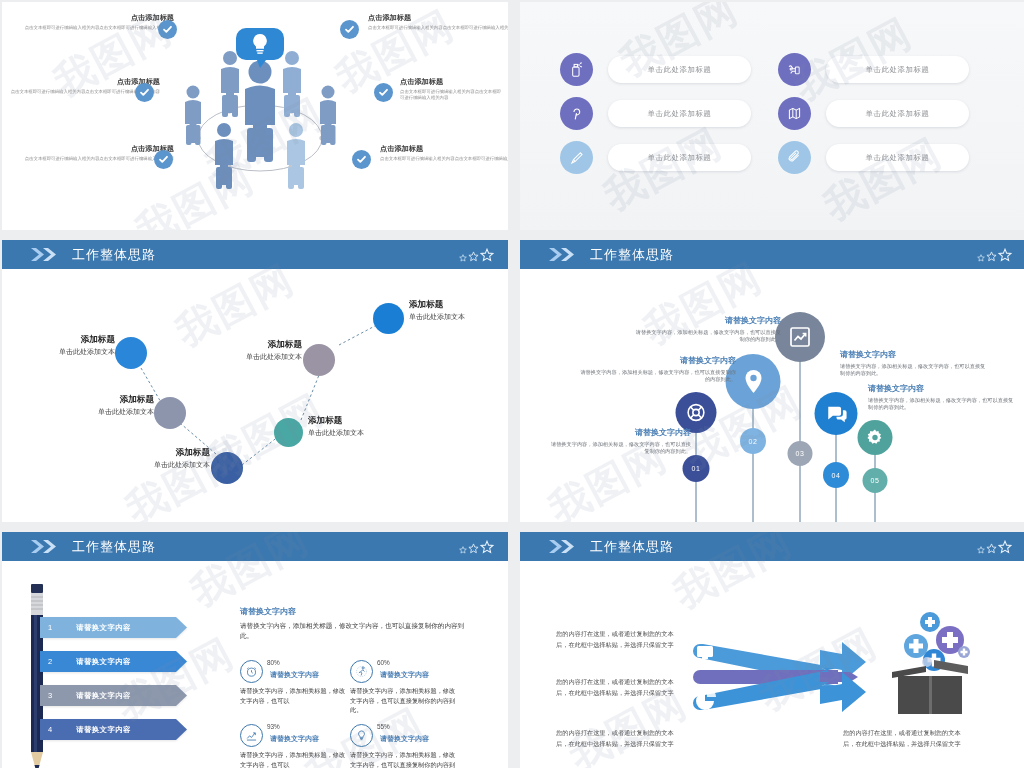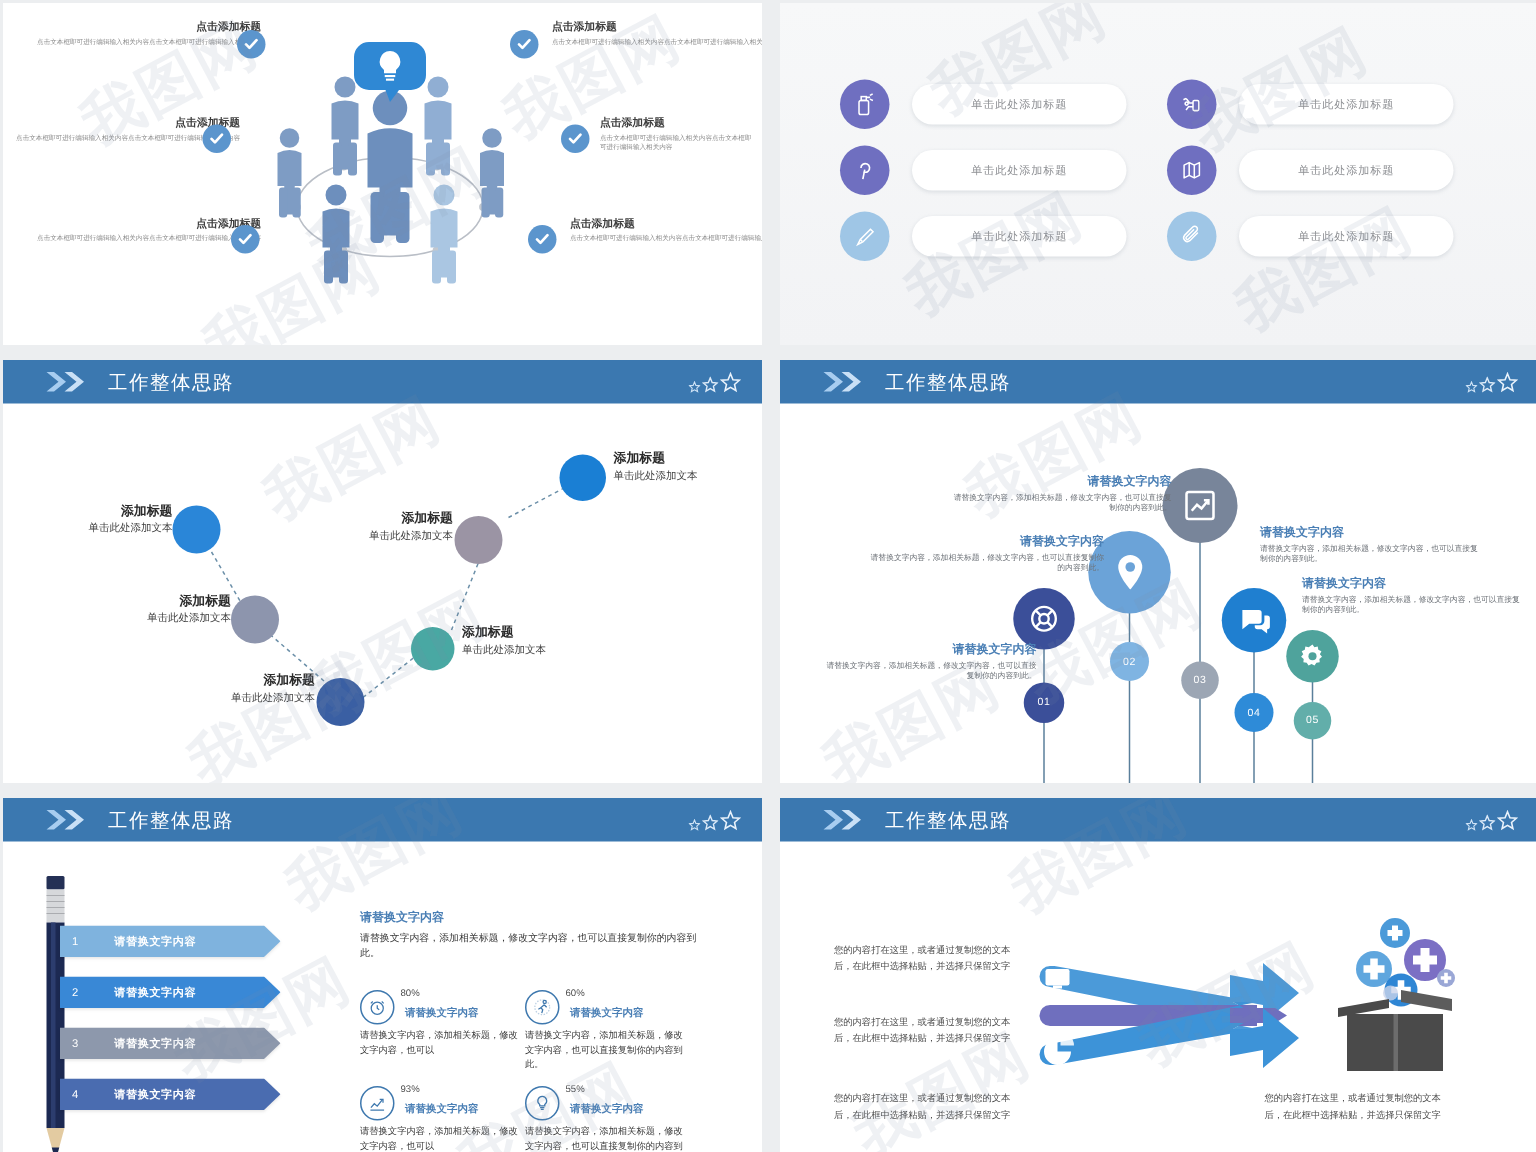"添加标题" .s3 .lbl { font-family: none -> Liberation Mono, monospace }
